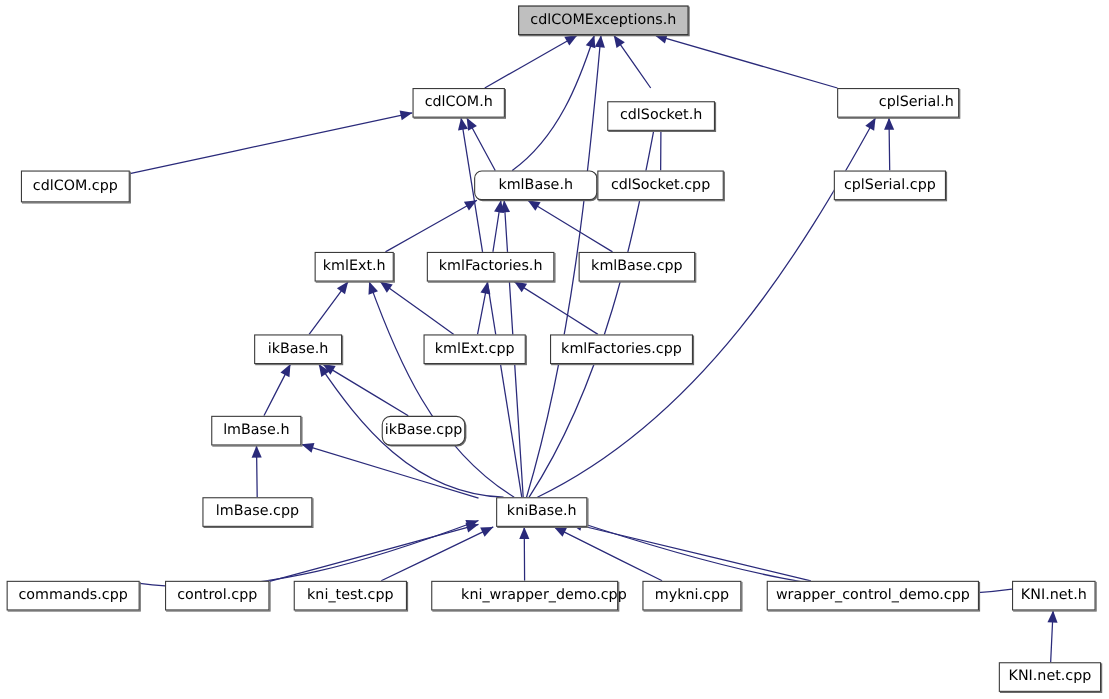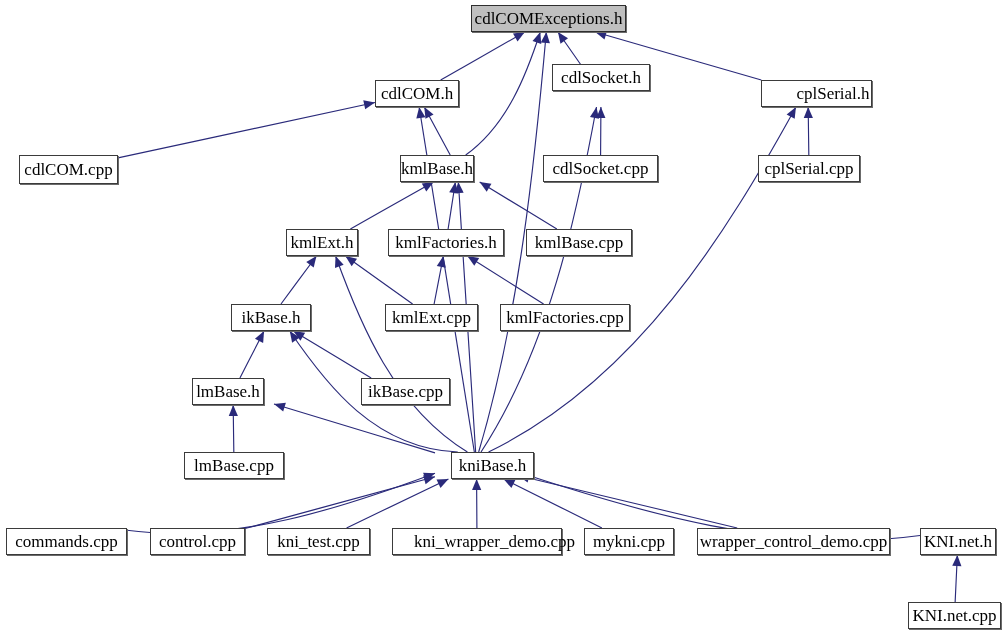"cdlCOMExceptions.h" .node { font-family: Liberation Serif, serif -> none; font-size: 17px -> 13px }
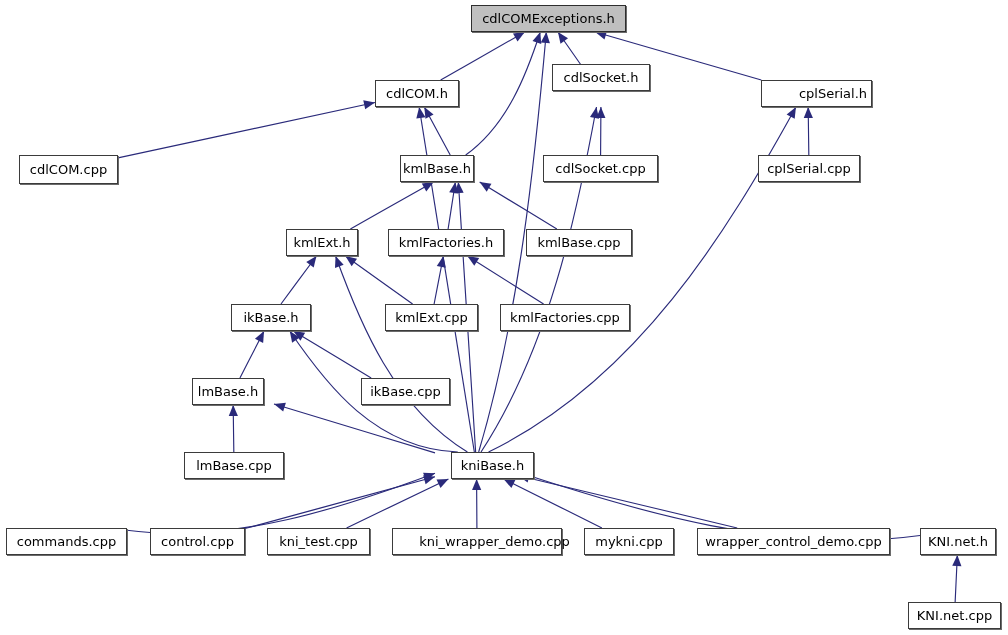"cdlSocket.h" div.node { top: 64px -> 92px }
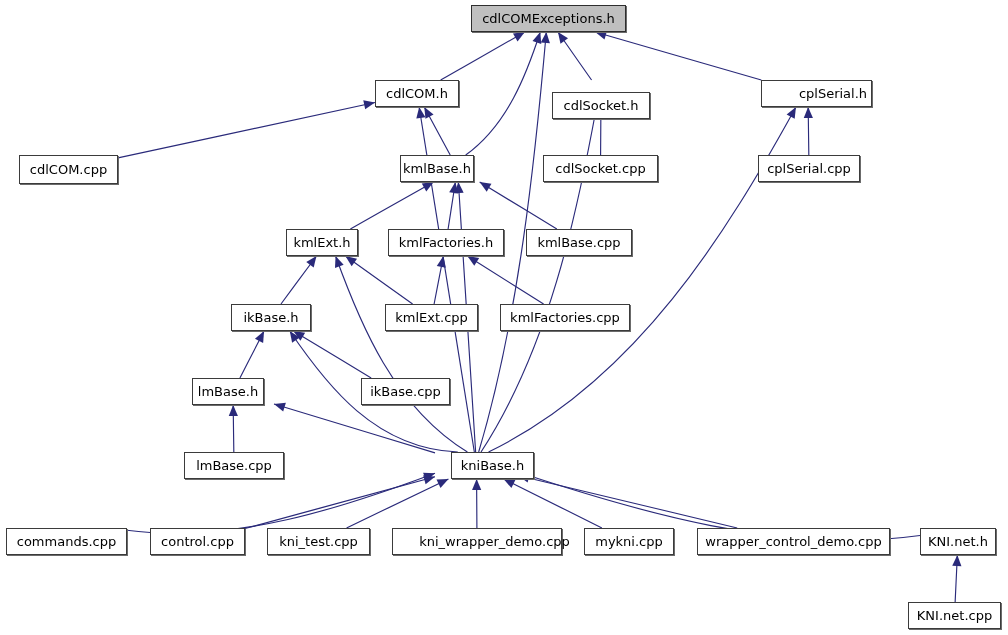"kmlBase.h" div.node { border-radius: none -> 7px; left: 400px -> 431px; width: 74px -> 112px }
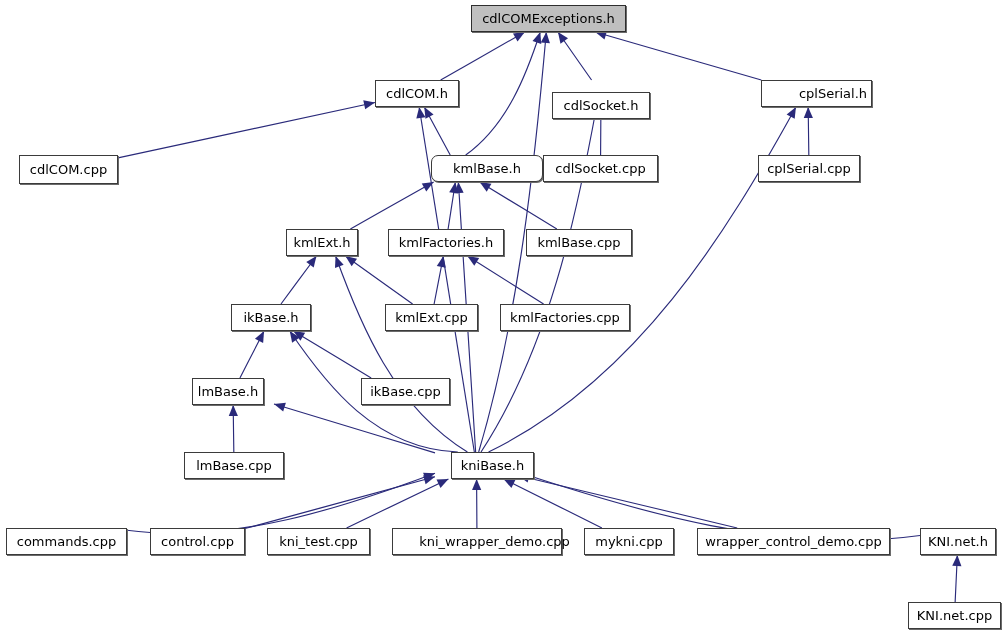"lmBase.h" div.node { width: 72px -> 82px }
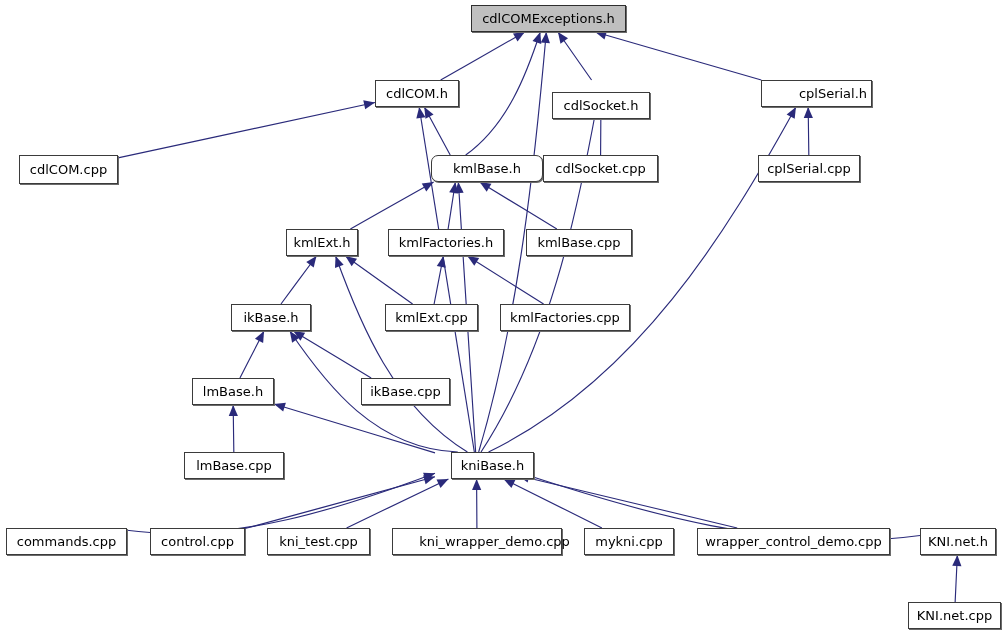"ikBase.cpp" div.node { border-radius: none -> 8px; left: 361px -> 347px; width: 89px -> 76px }
